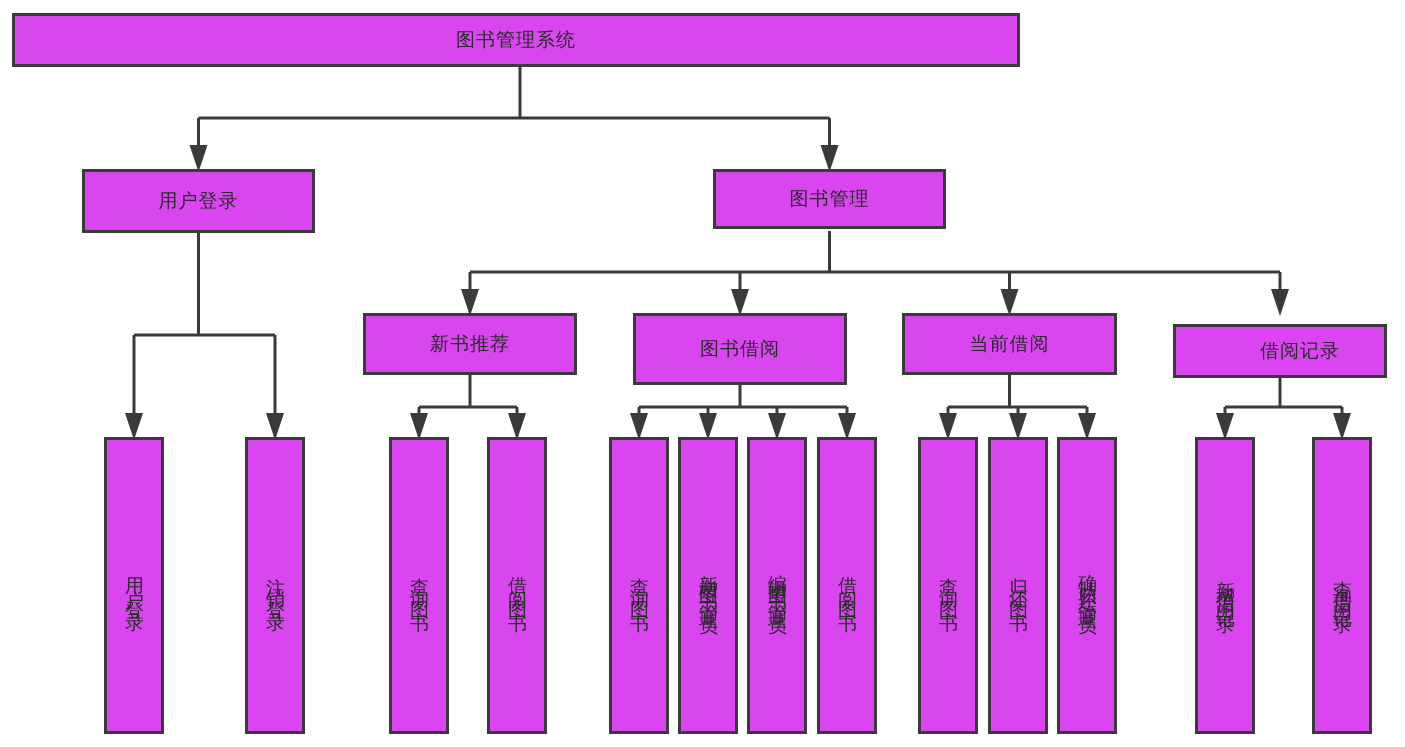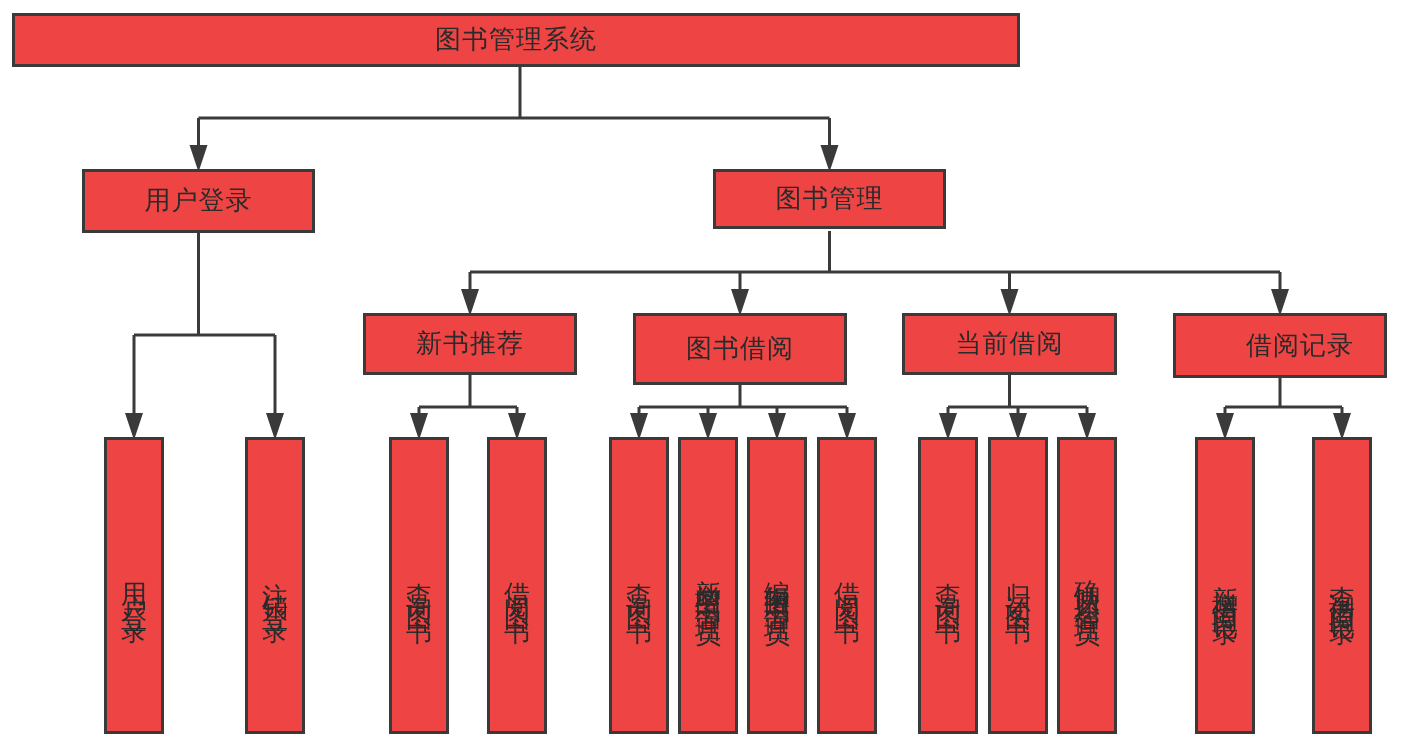"图书管理系统" .node { background: #ef4444 -> #d946ef; font-size: 26px -> 19px }
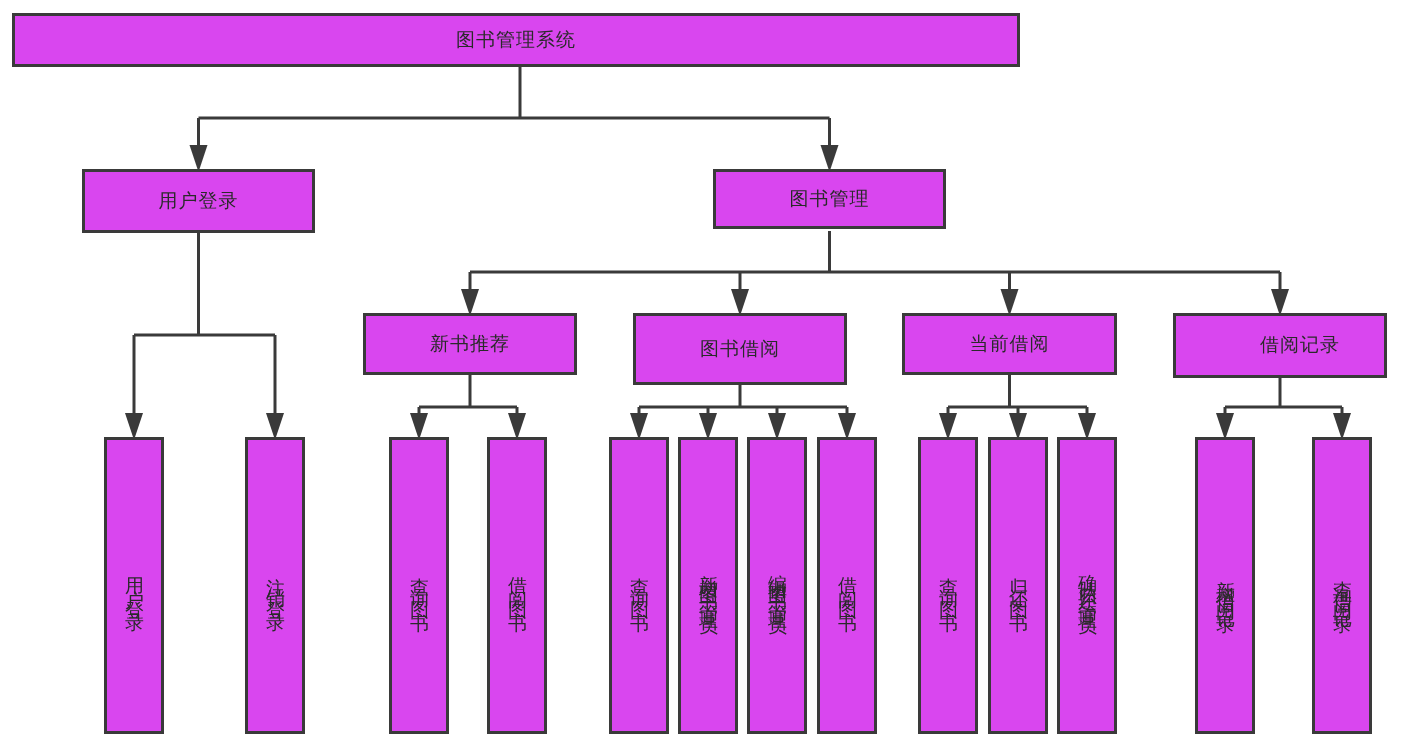"借阅记录" div.node { height: 65px -> 54px; top: 313px -> 324px }
